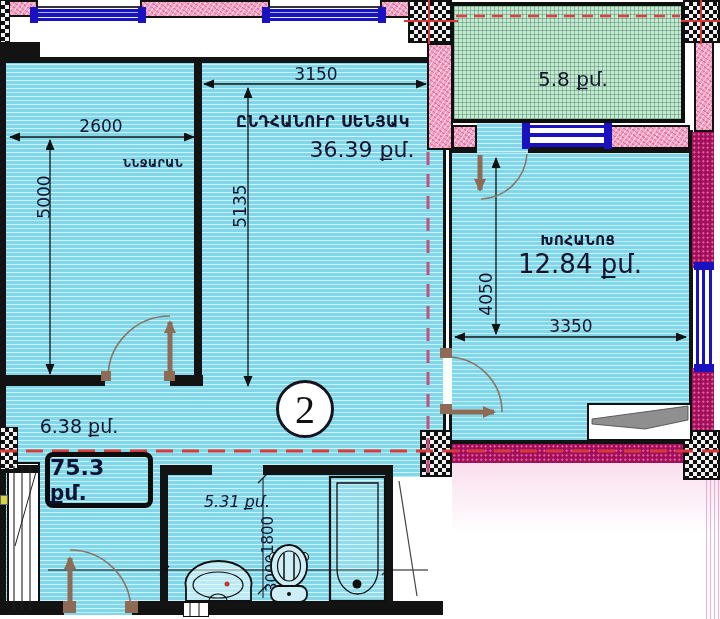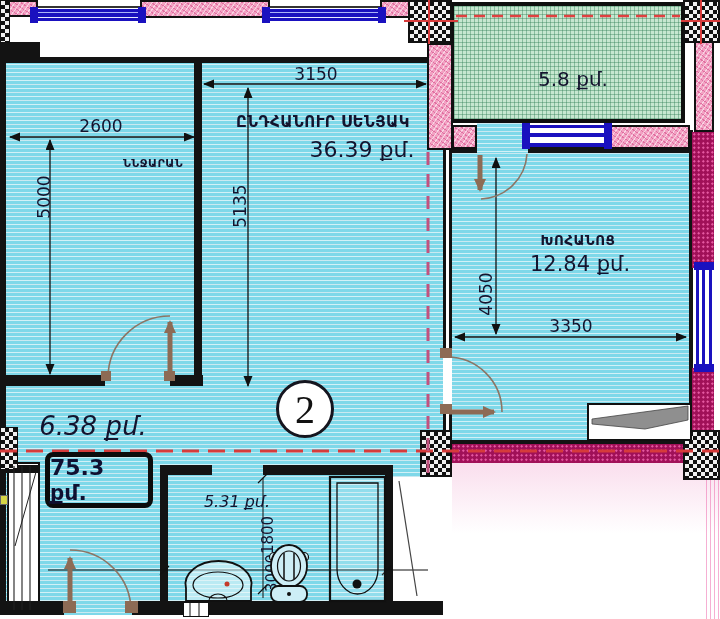"12.84 քմ." div.lbl { font-size: 21px -> 26px }
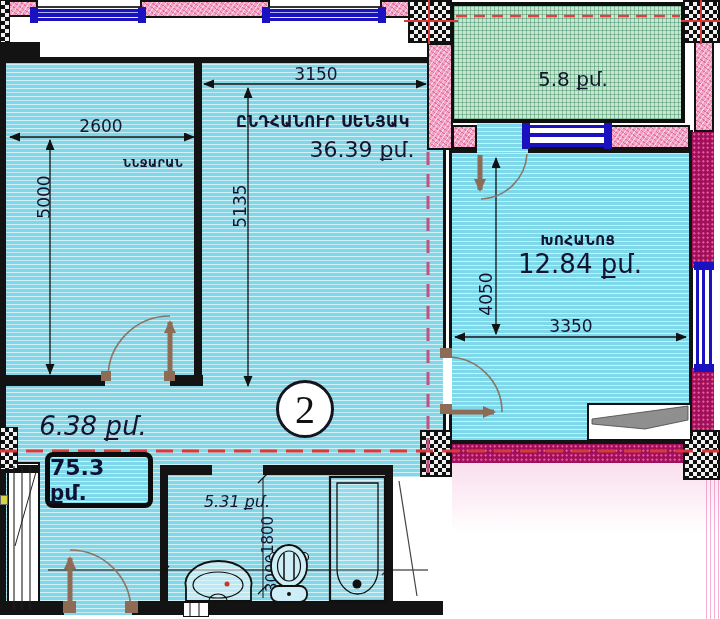"6.38 քմ." div.lbl { font-size: 26px -> 19px; font-style: italic -> none; left: 93px -> 79px }
